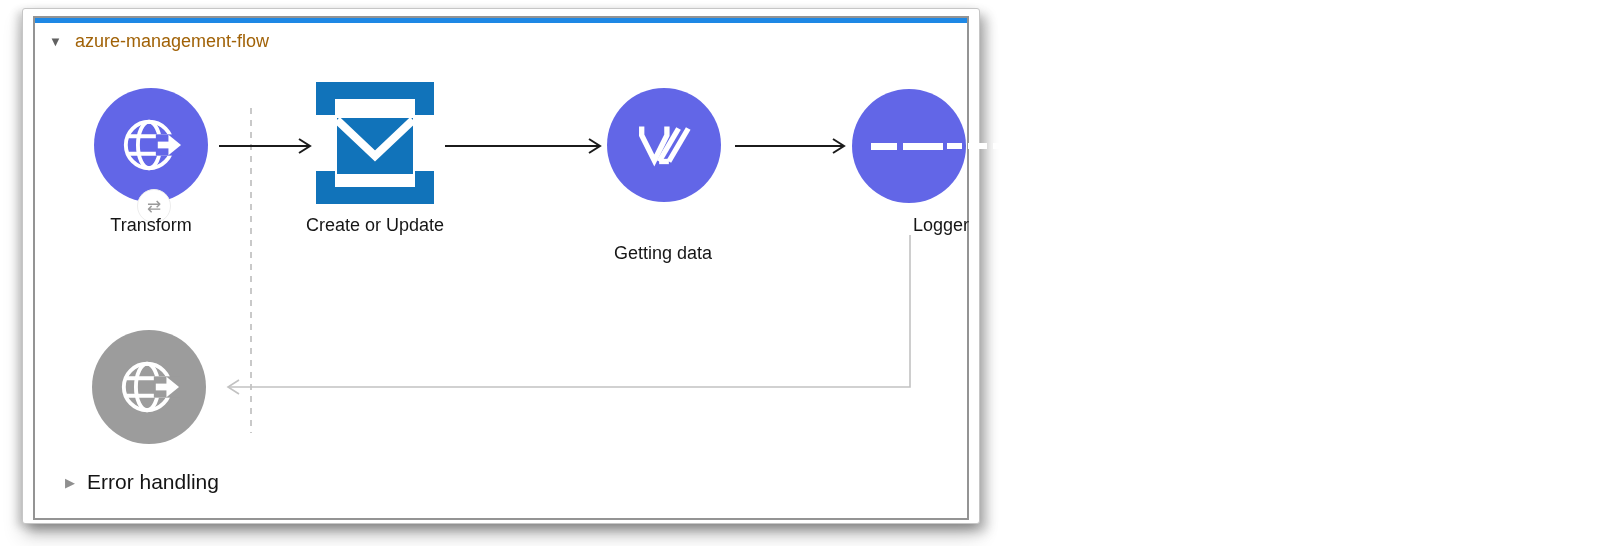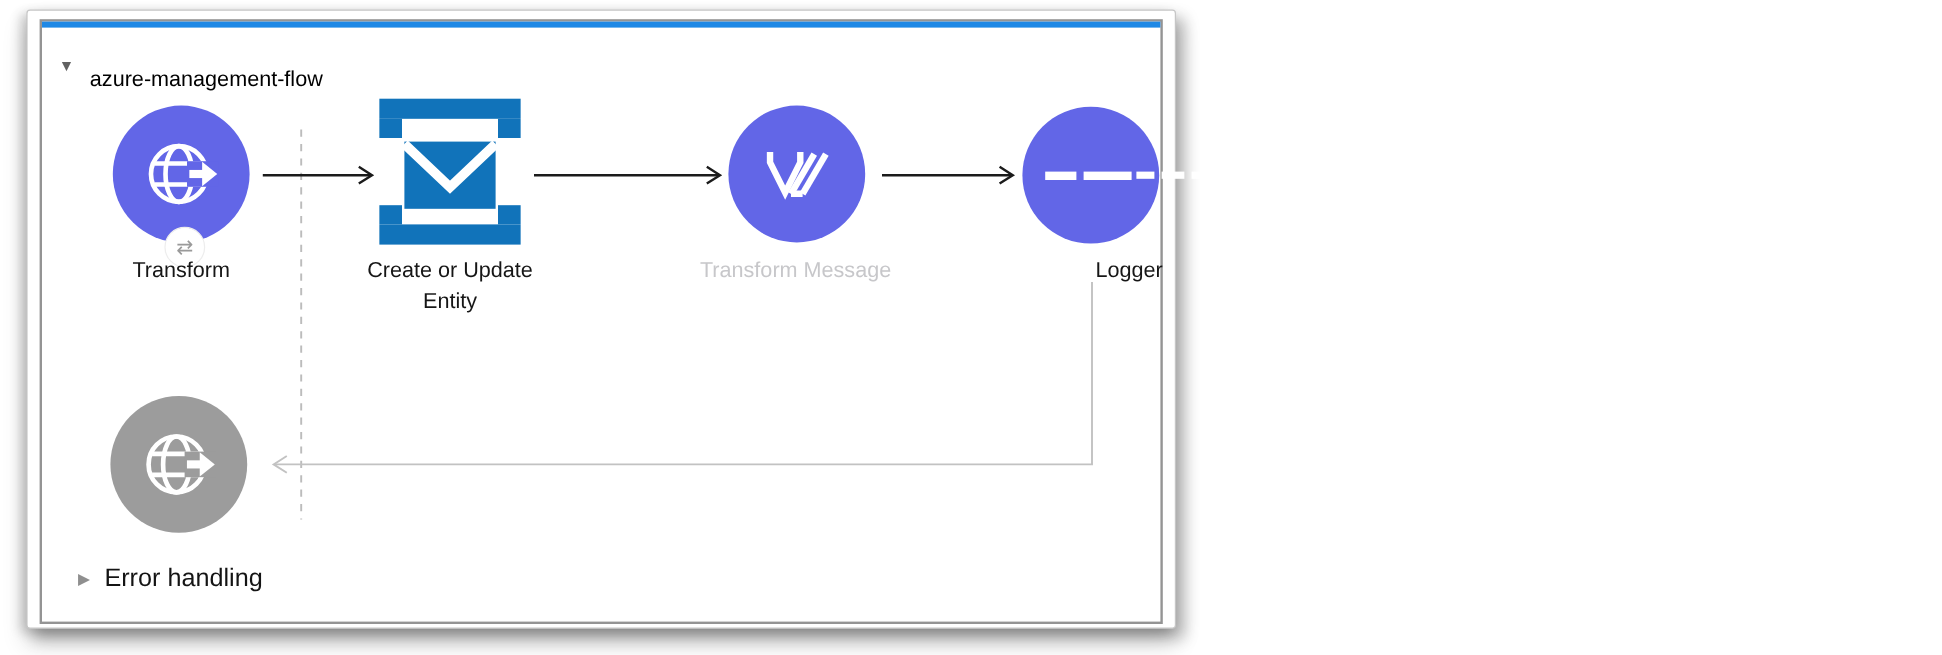"azure-management-flow" .flow-title { color: #000000 -> #a16207; margin-top: 25px -> none }
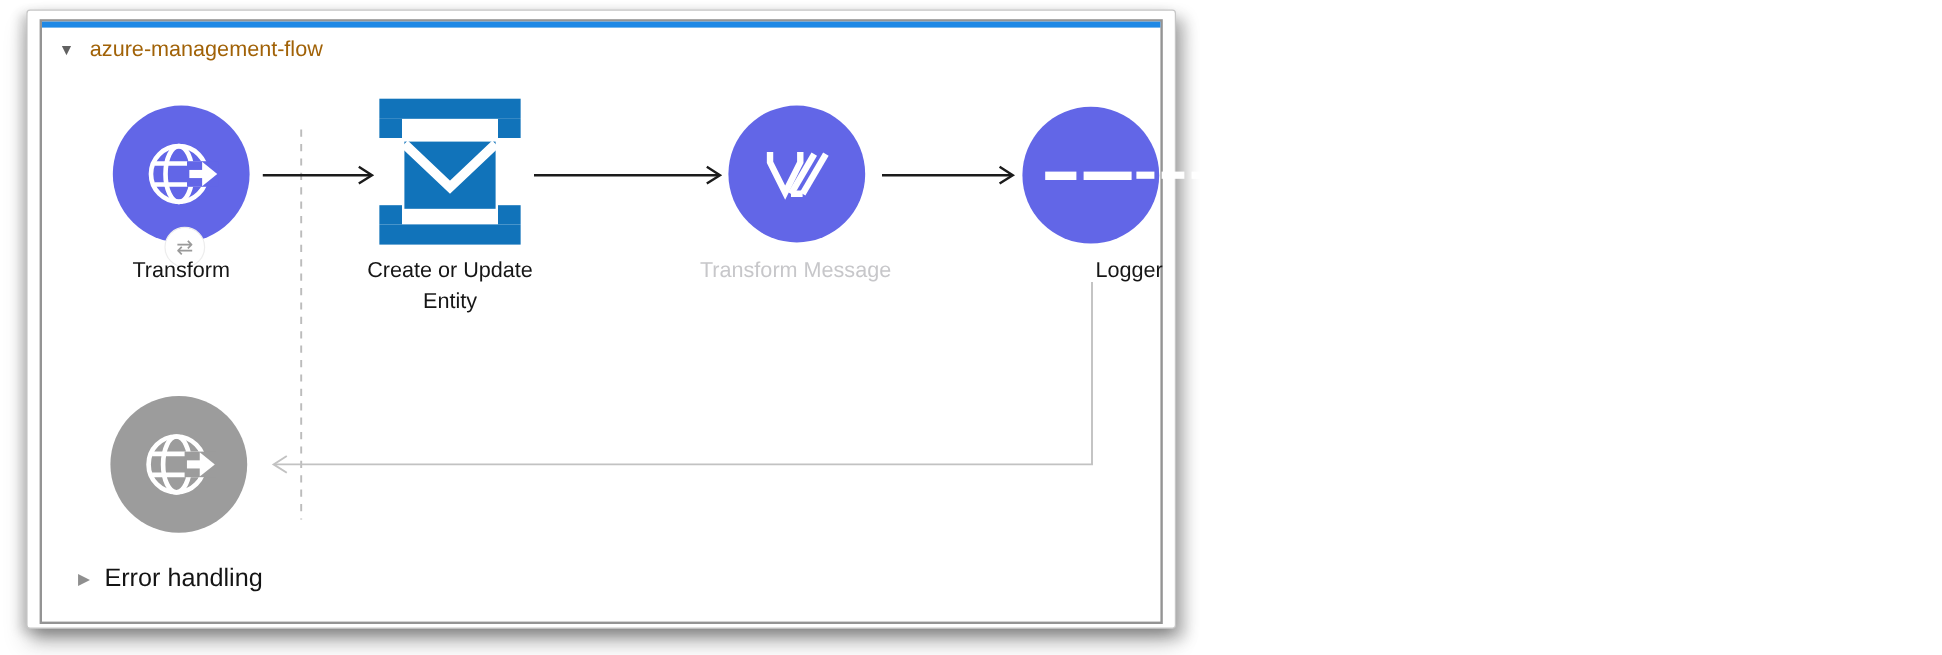"Transform Message" div.node-label { html: <div>Transform Message</div> -> none }
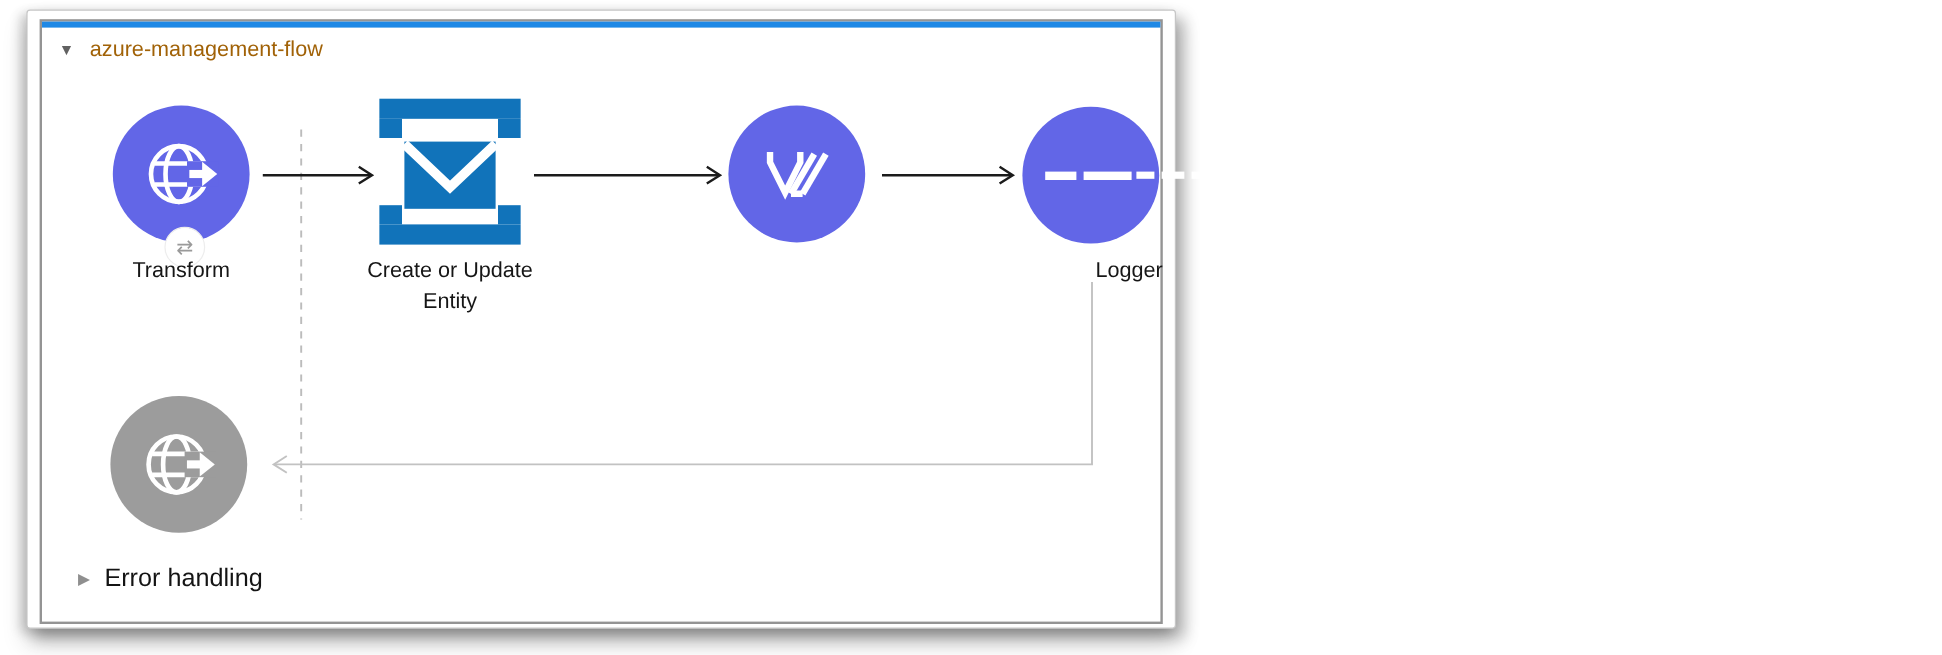"Entity" div { html: <div>Entity</div> -> none }
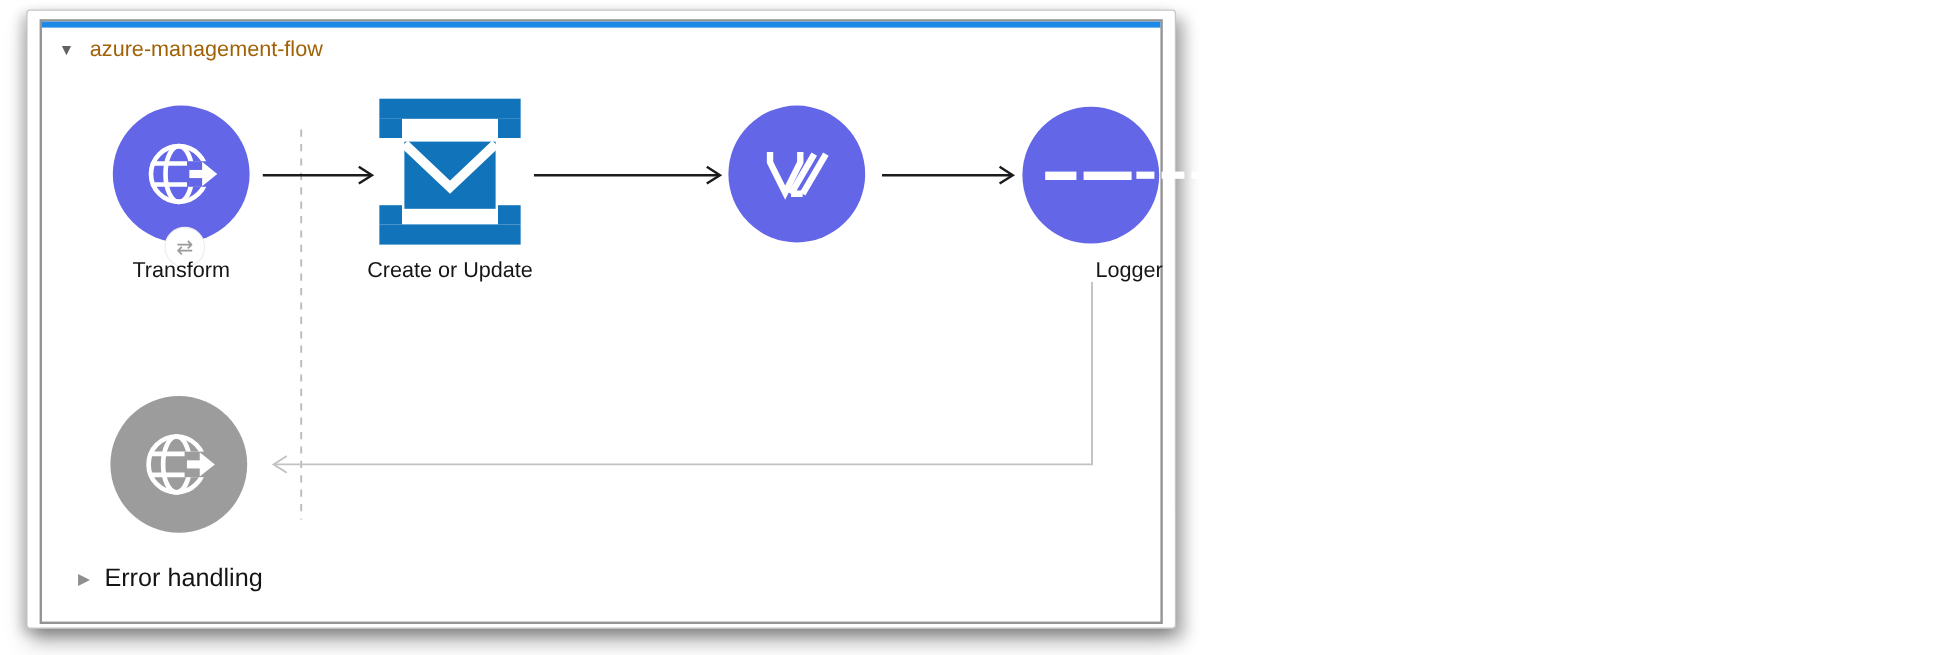"Getting data" div.node-label { html: none -> <div>Getting data</div> }
